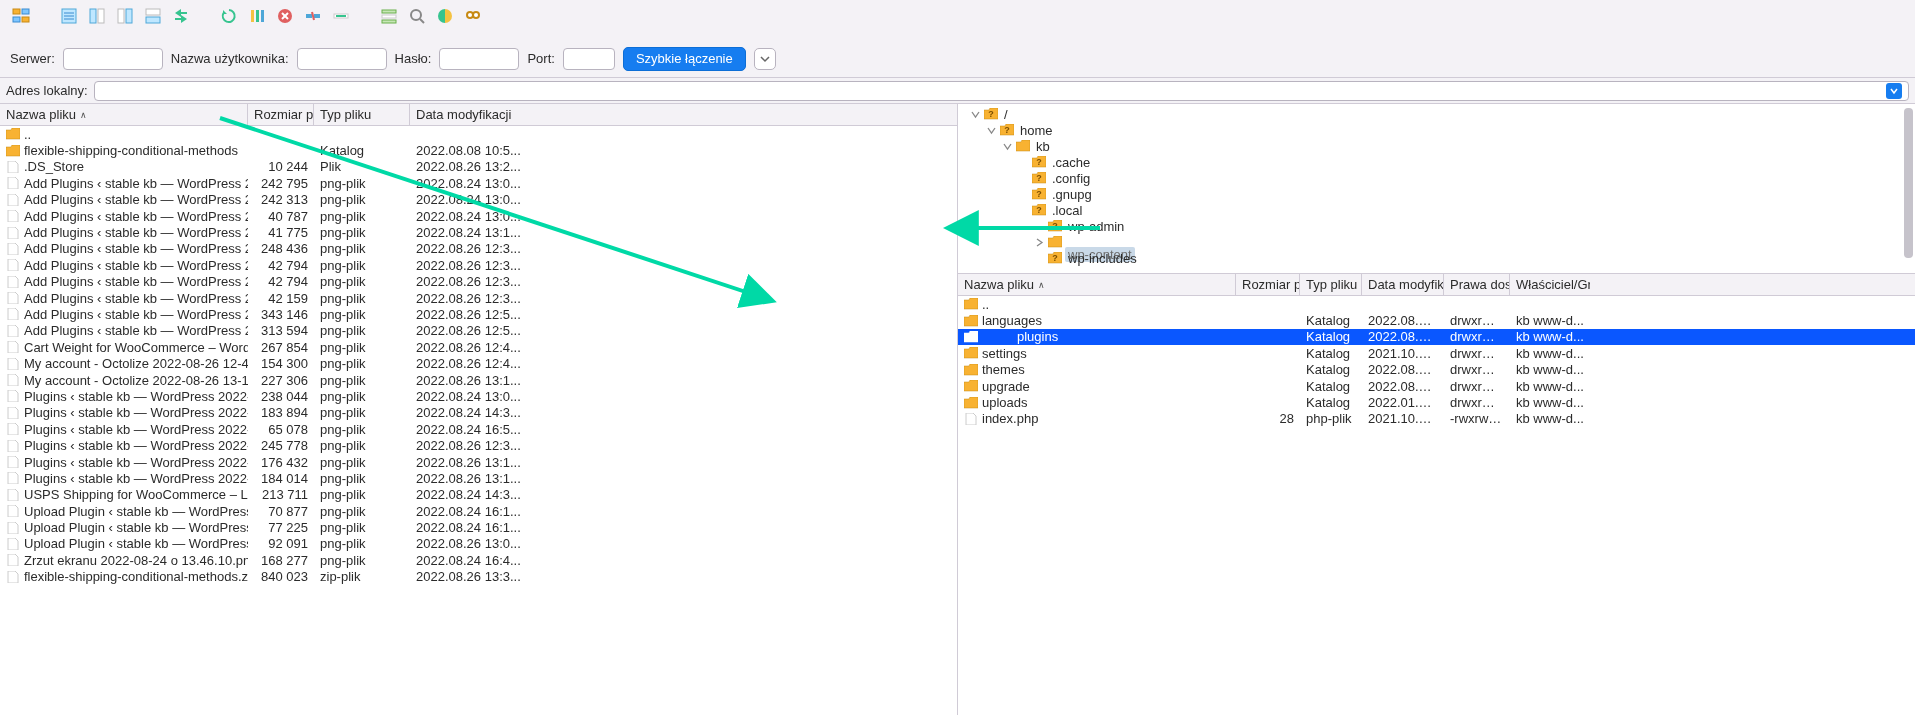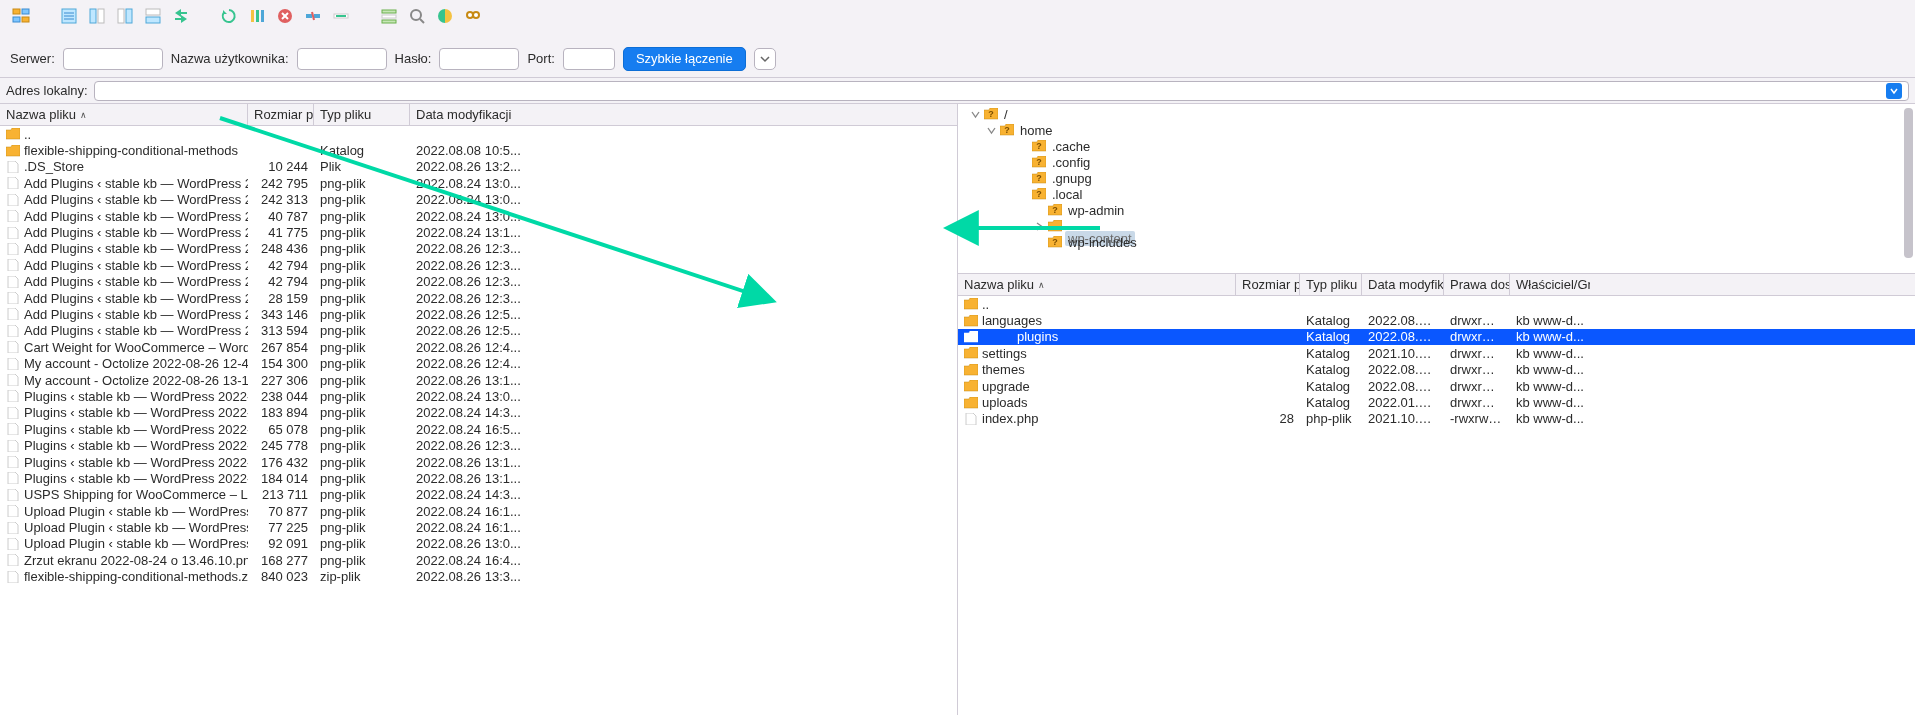"kb" div.tree-row { html: none -> <div> <span></span> <span> <svg> <path></path> </svg> </span> <span> <svg> <path></path> </svg> </span> <span>kb</span> </div> }
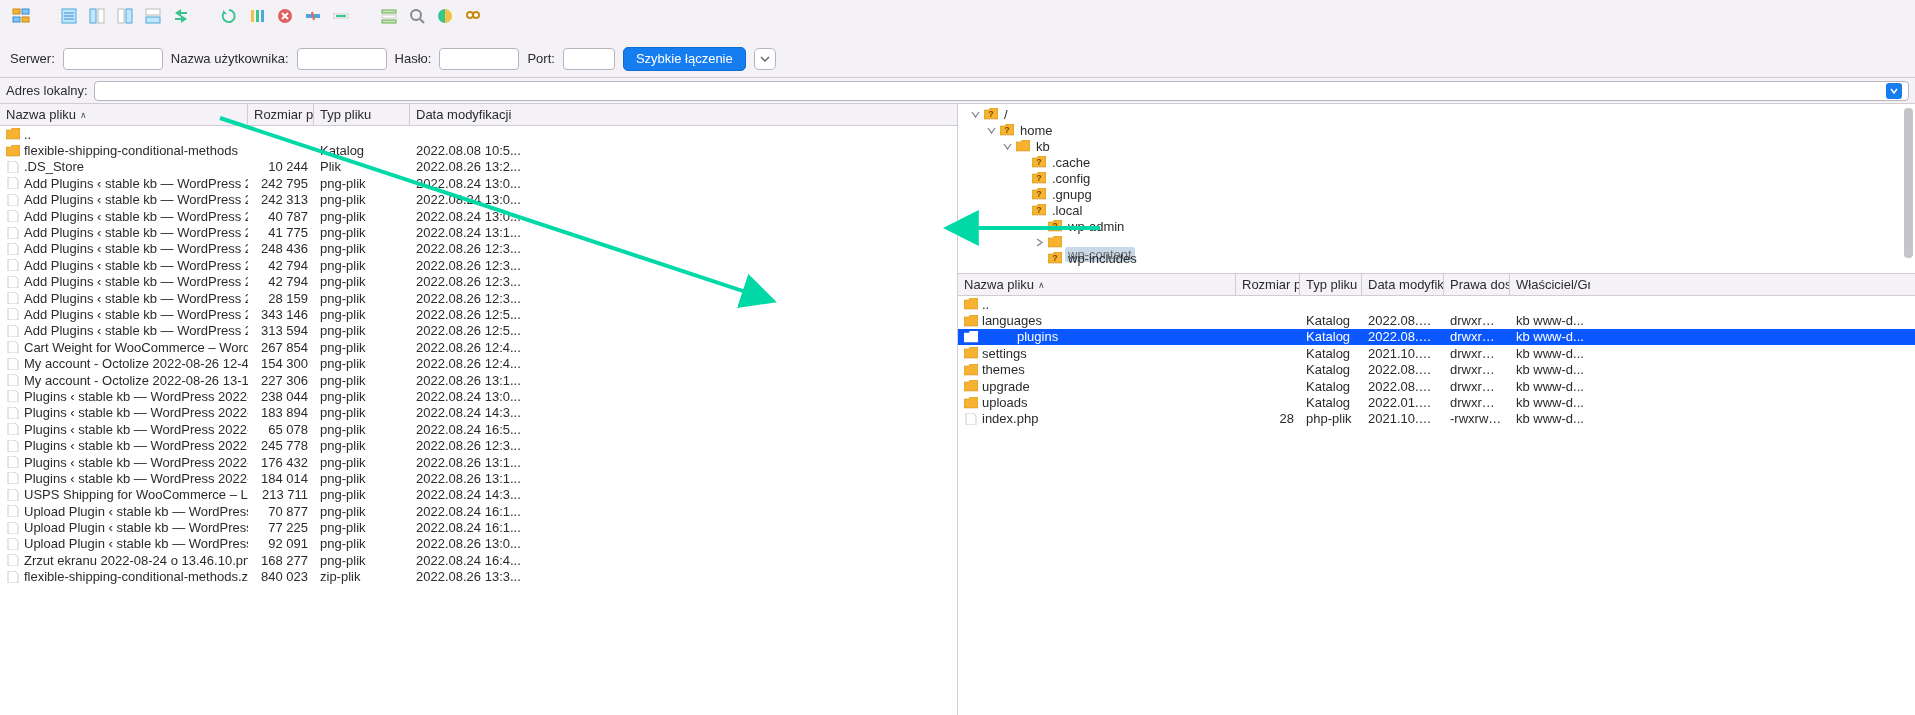"28 159" div.cell { text: 28 159 -> 42 159 }
